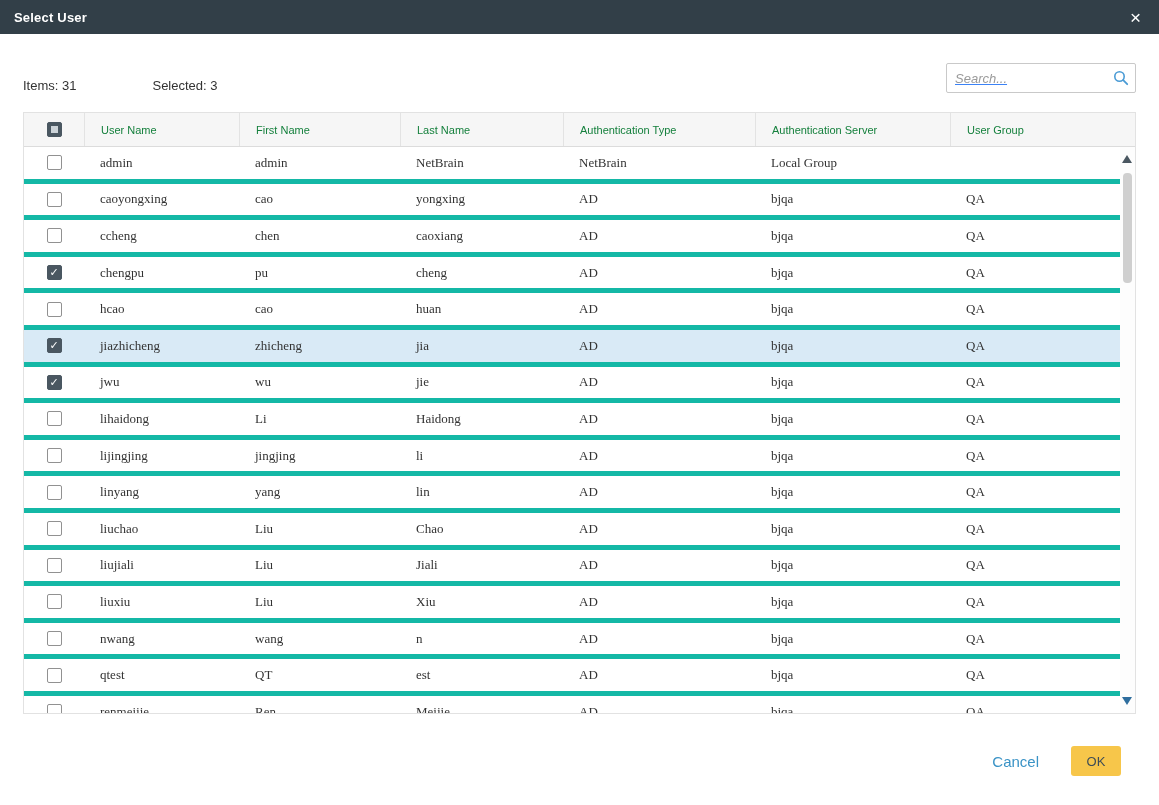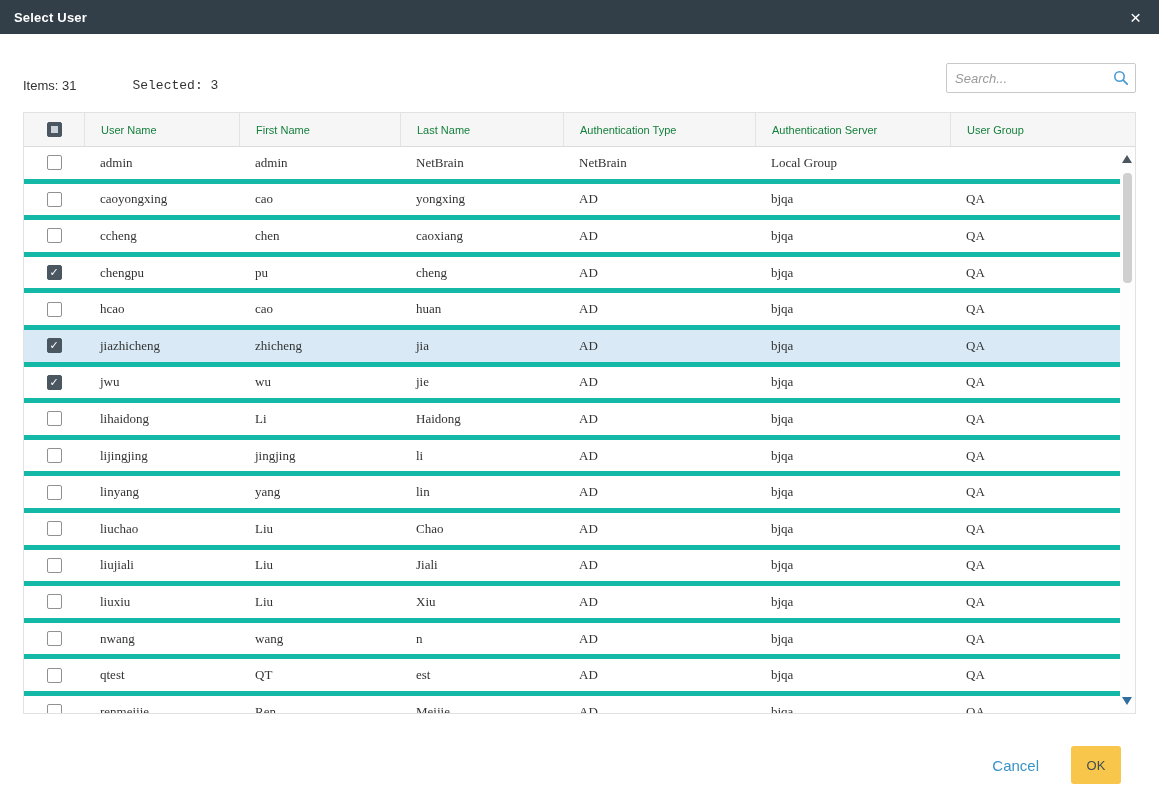"Selected: 3" .count + .count { font-family: Liberation Mono, monospace -> none; margin-left: 56px -> 76px }
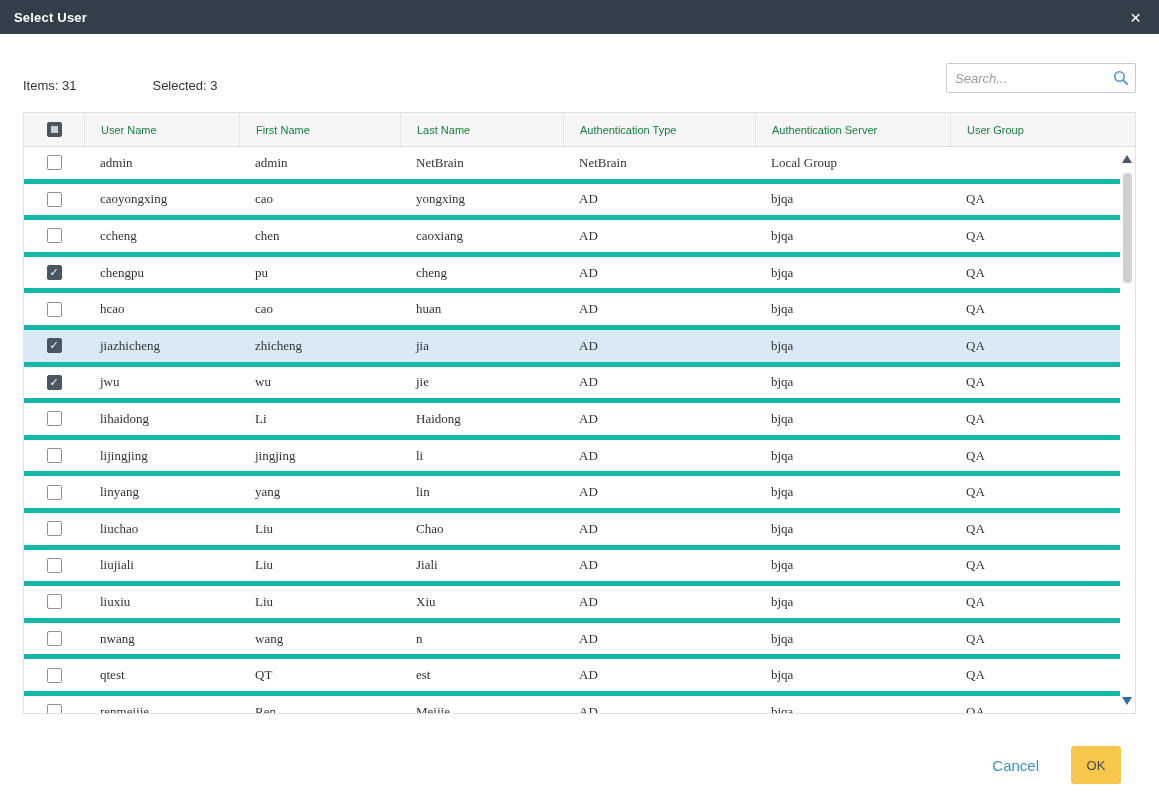"Search..." .searchbox input { color: #be185d -> #3b82f6; text-decoration: none -> underline }
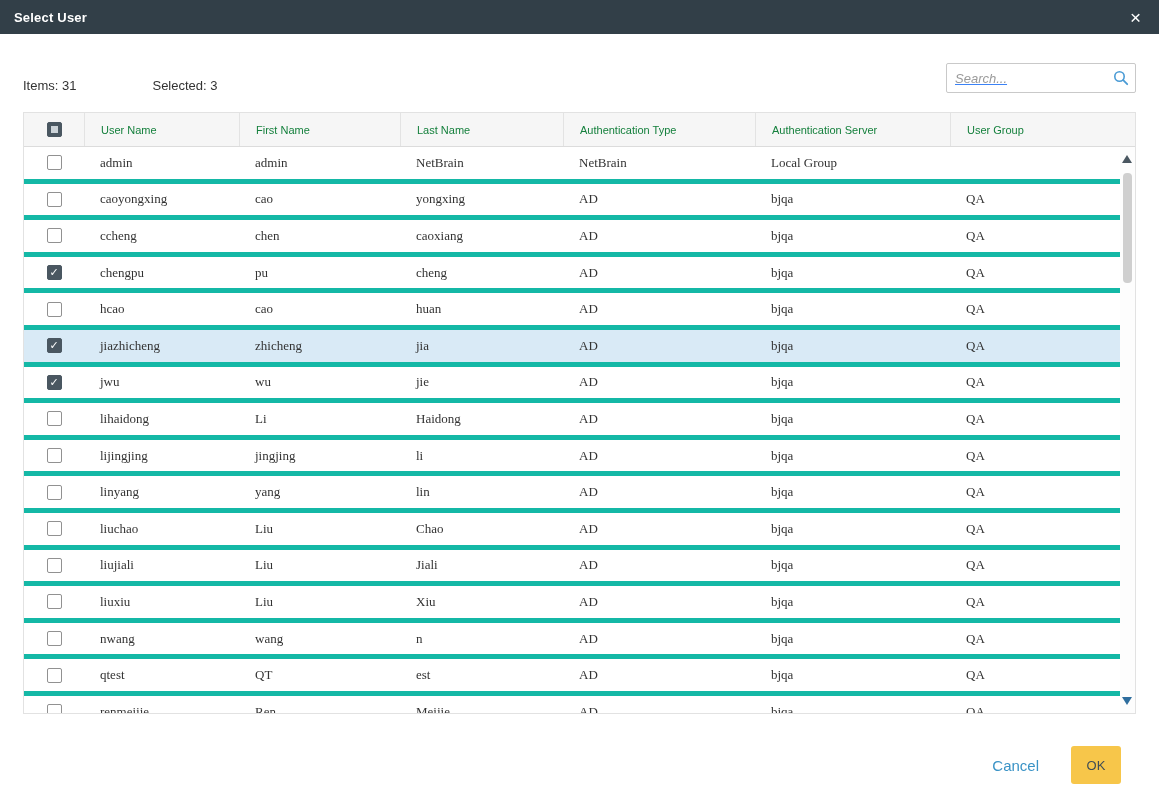"OK" .ok { height: 38px -> 30px }
